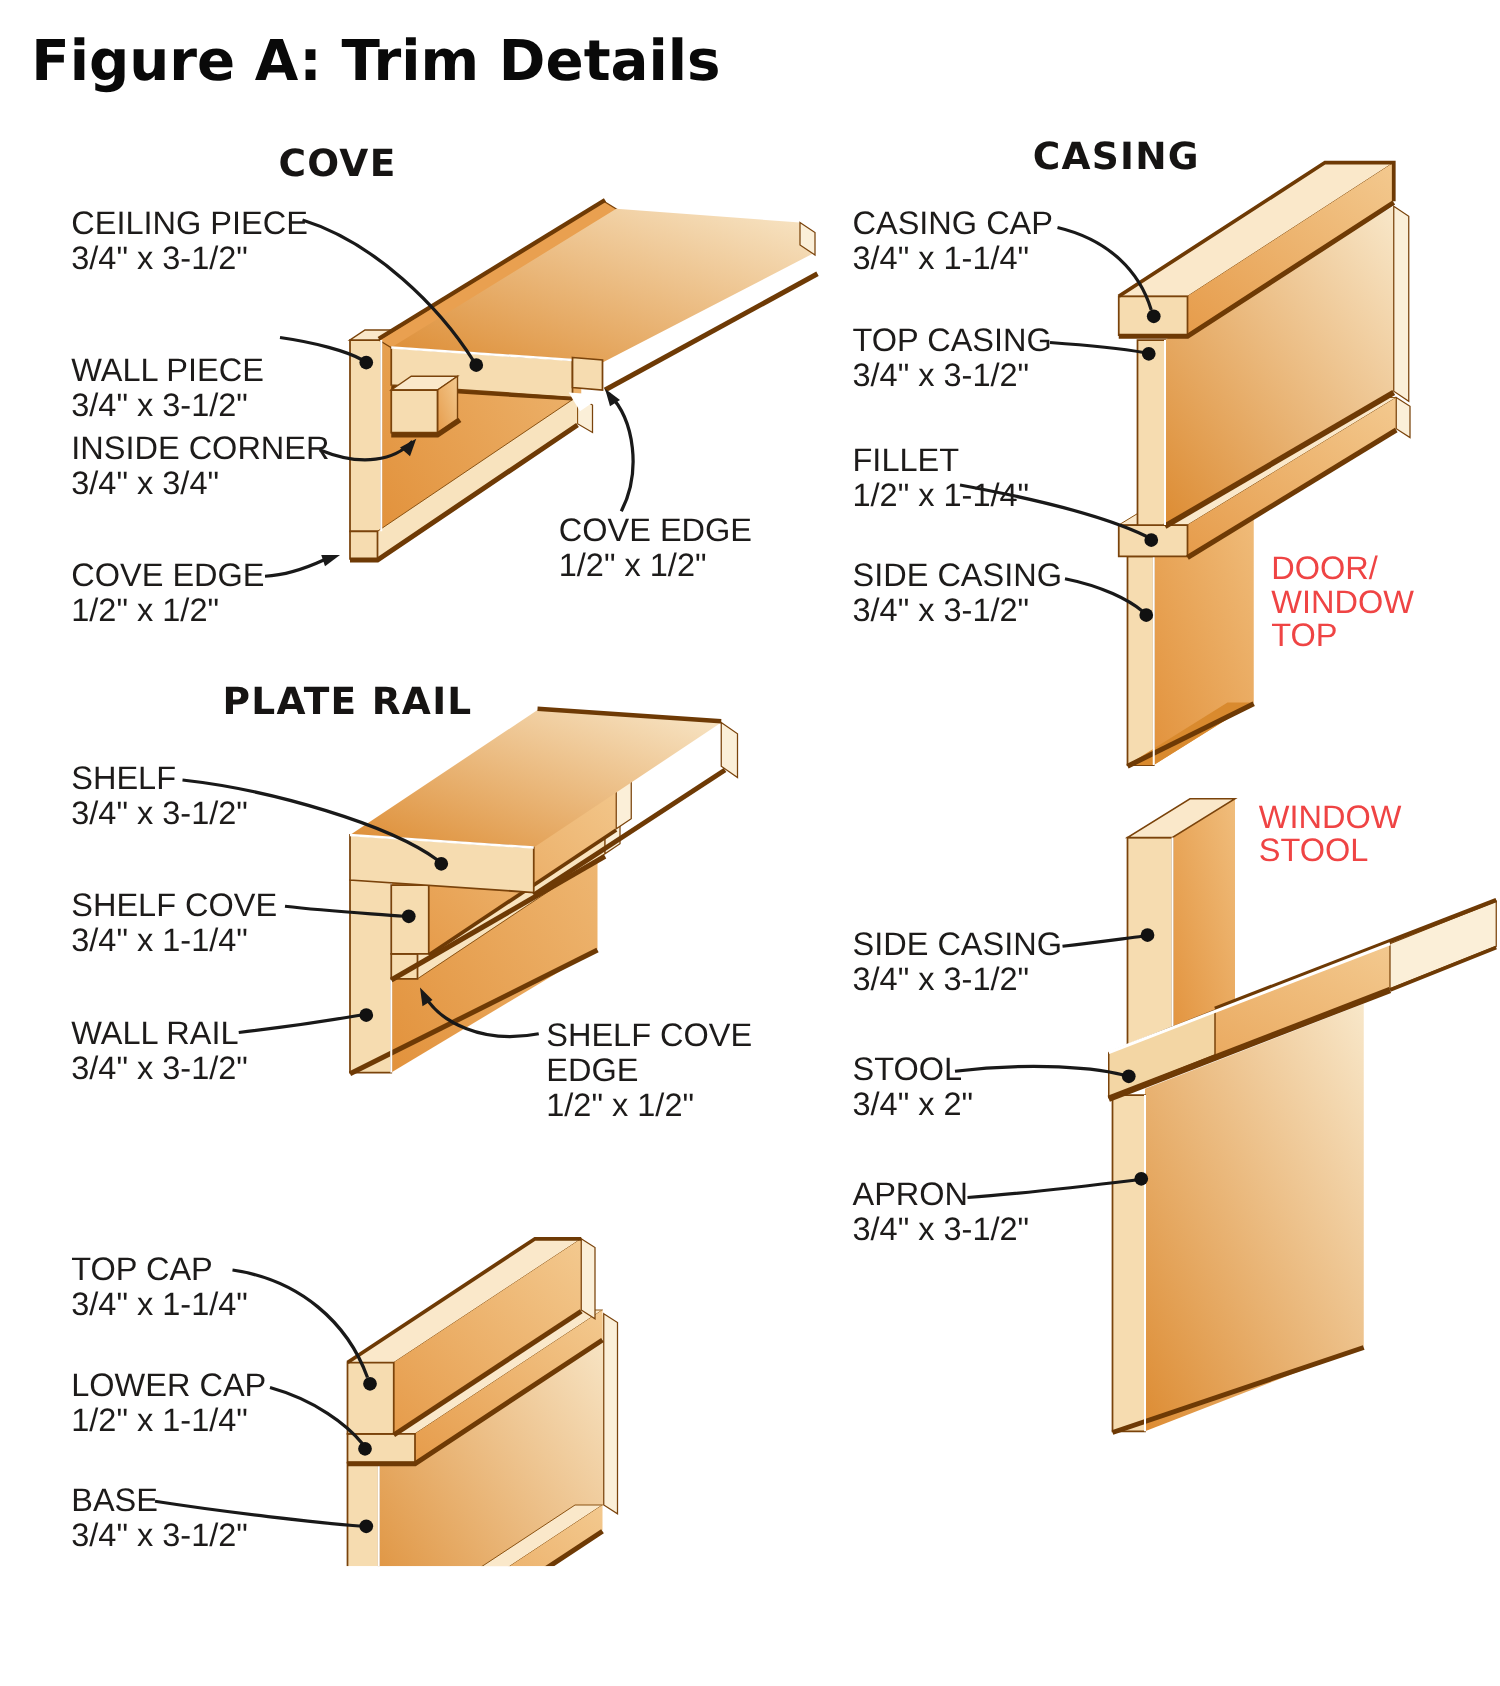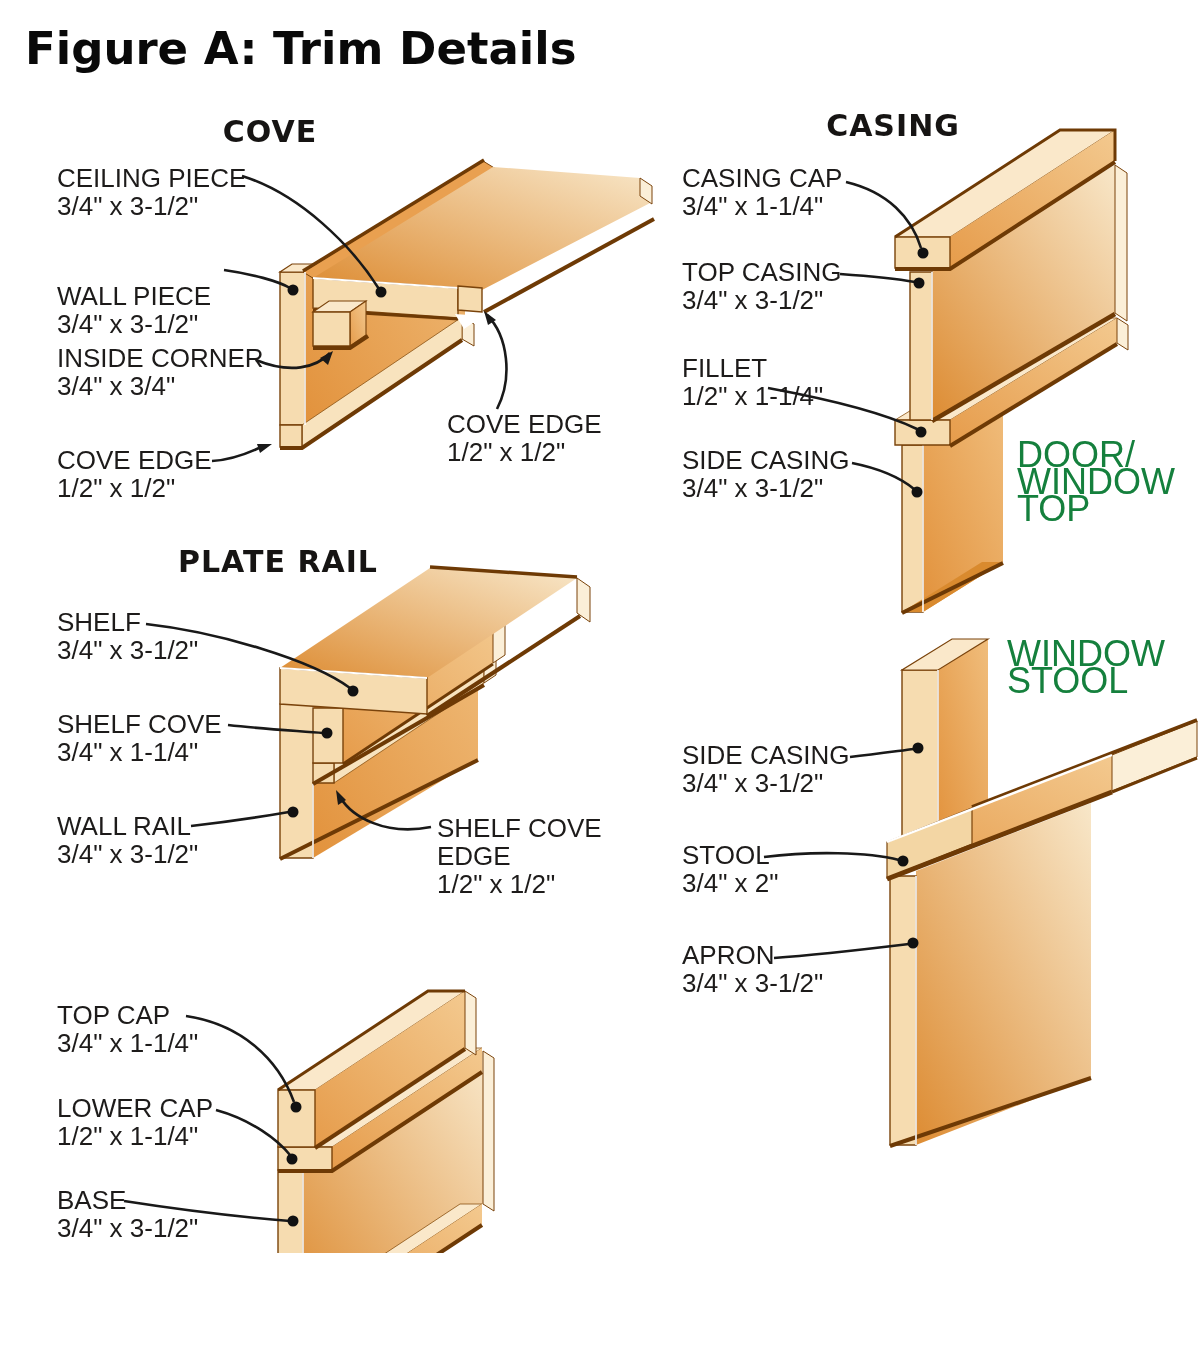"DOOR/" .note { color: #15803d -> #ef4444; font-size: 36px -> 26px }
